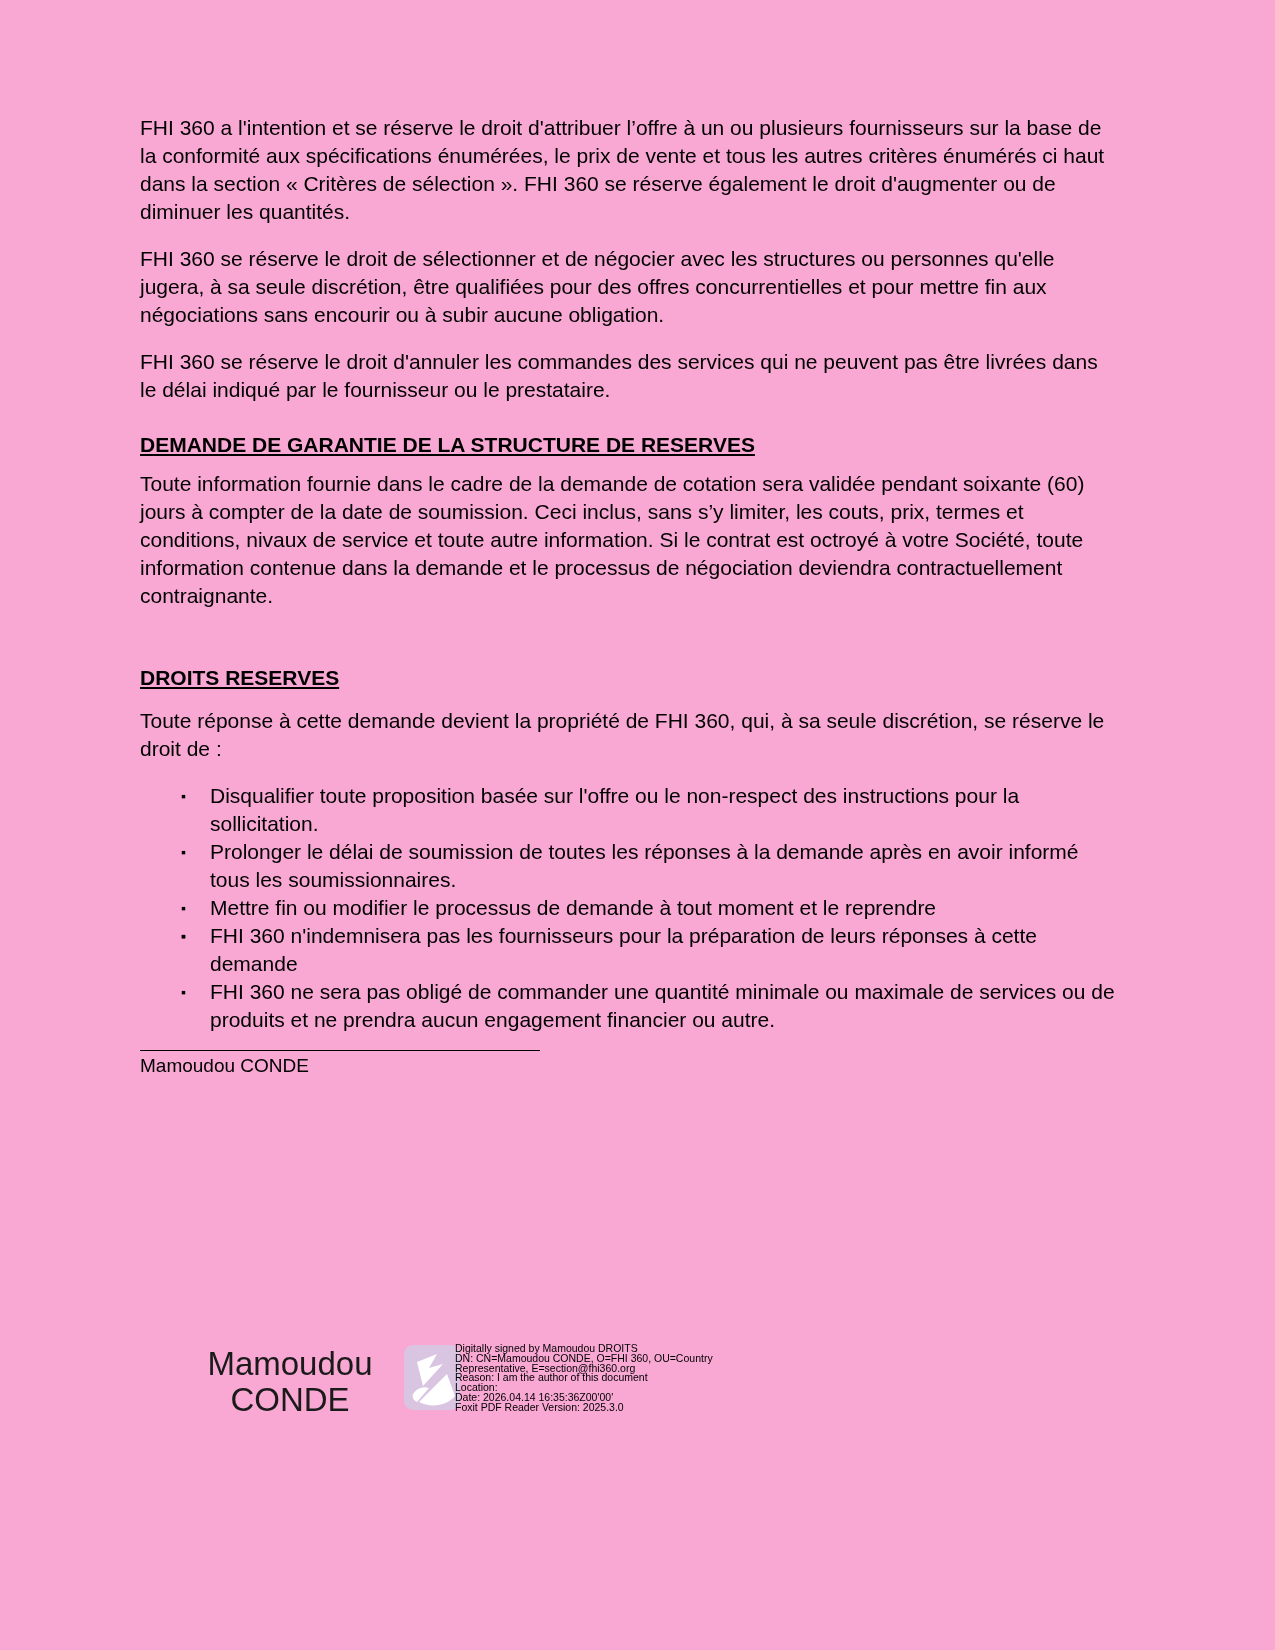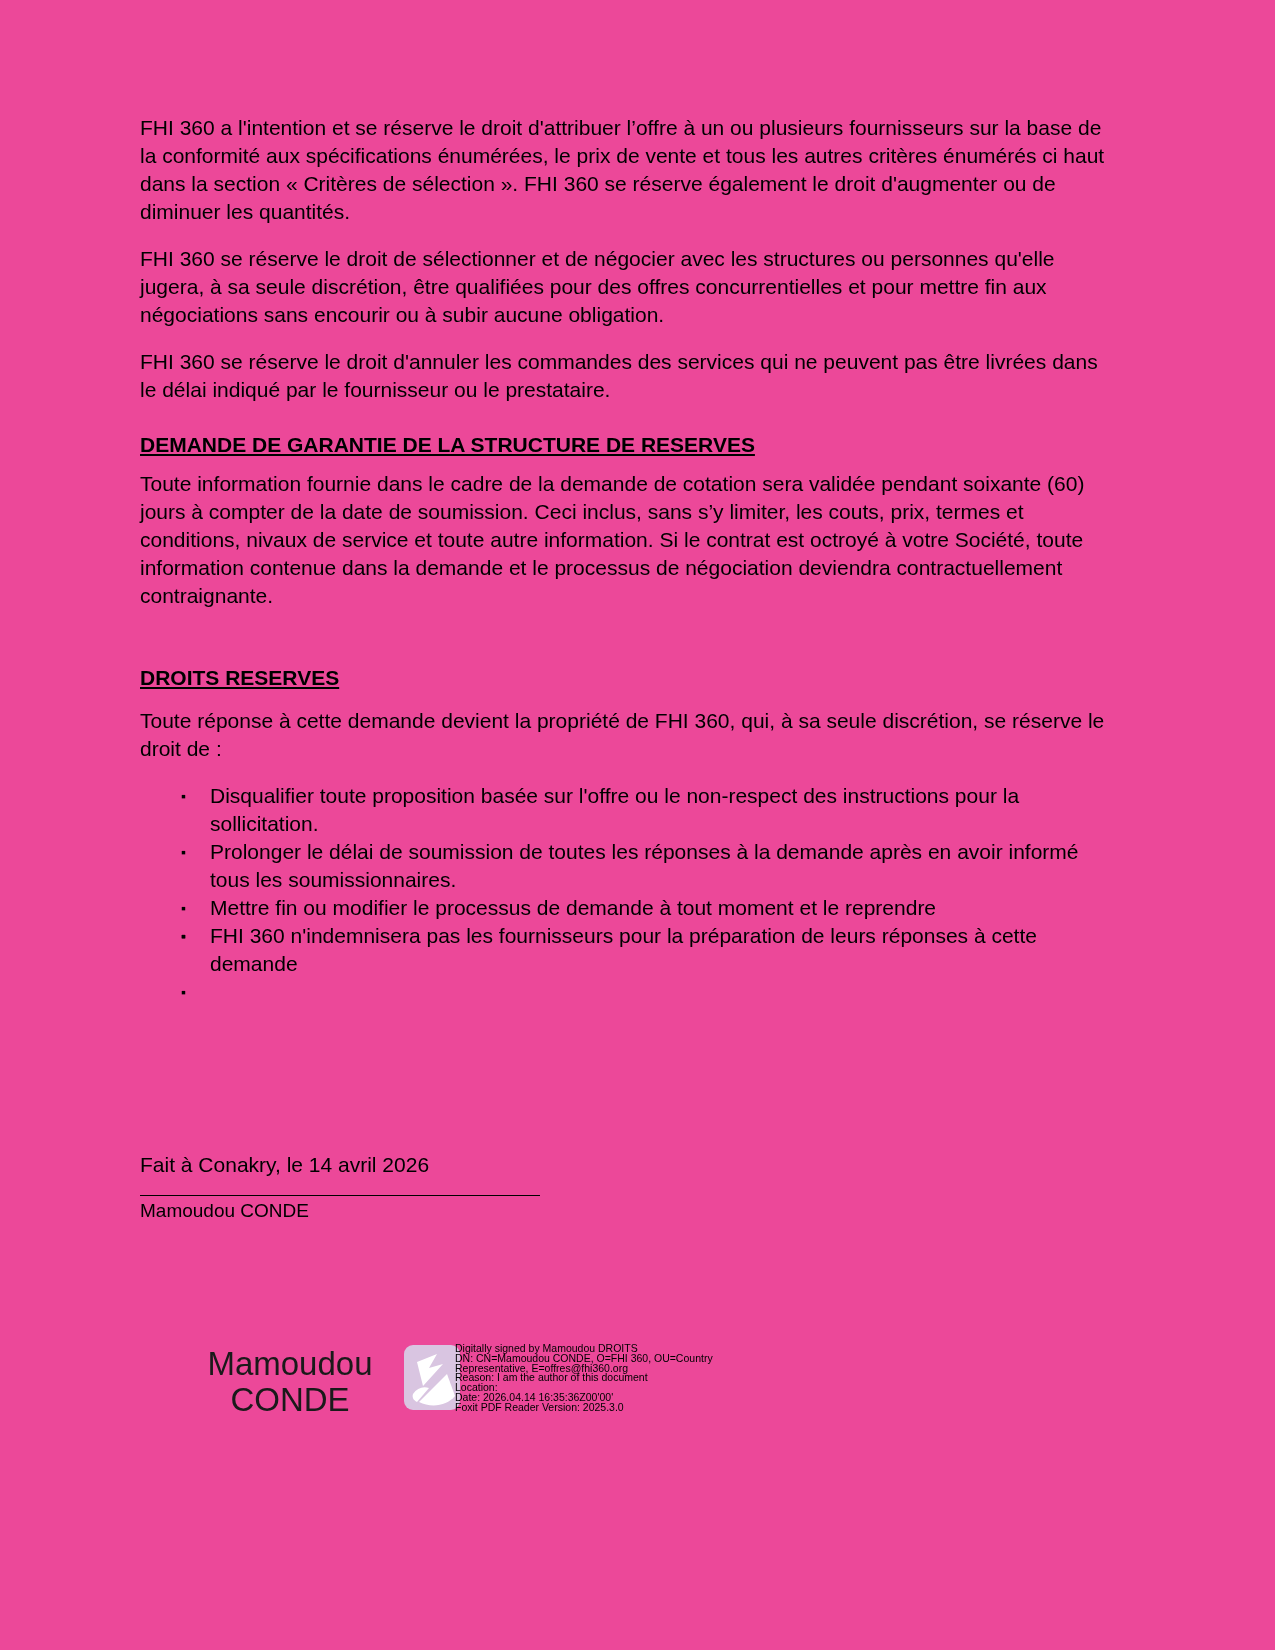"FHI 360 a l'intention et" .page { background: #ec4899 -> #f9a8d4 }
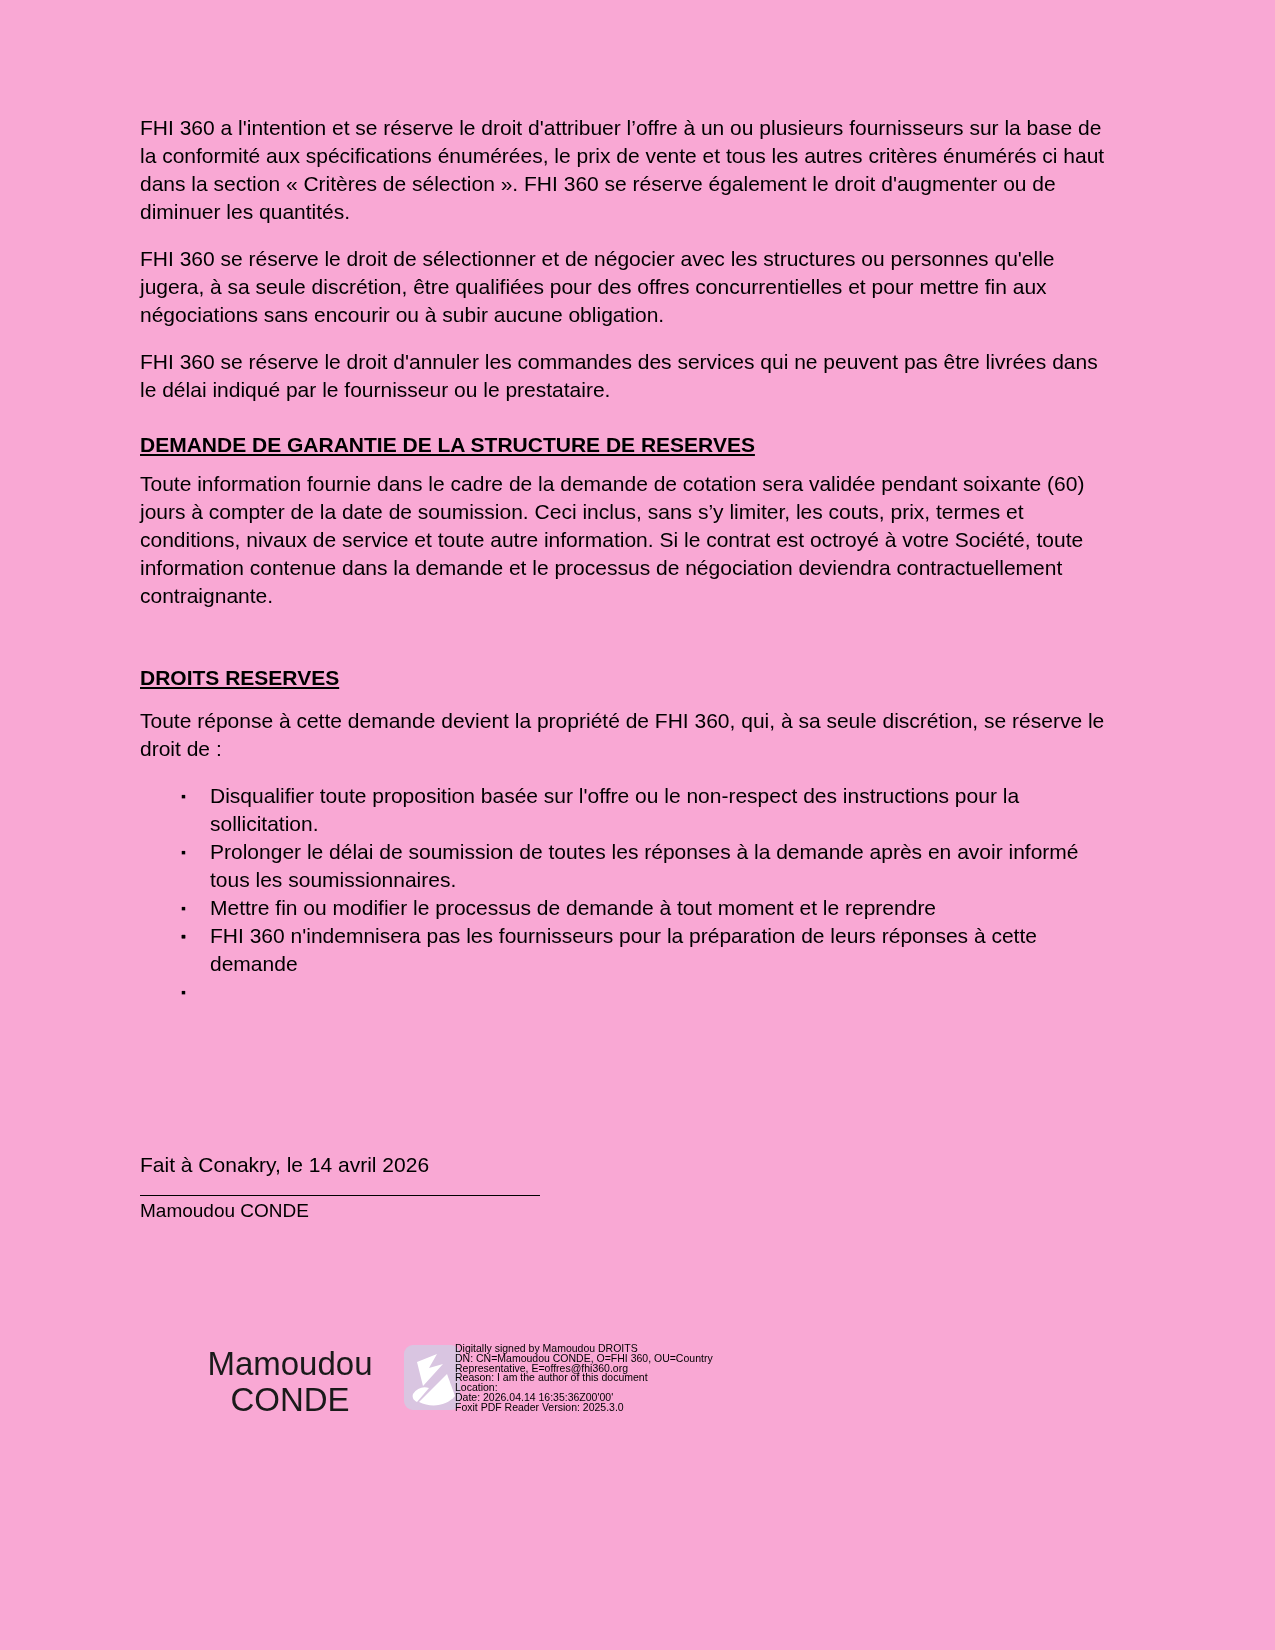"FHI 360 ne sera pas" span { html: none -> <span>FHI 360 ne sera pas obligé de commander une quantité minimale ou maximale de services ou de produits et ne prendra aucun engagement financier ou autre.</span> }
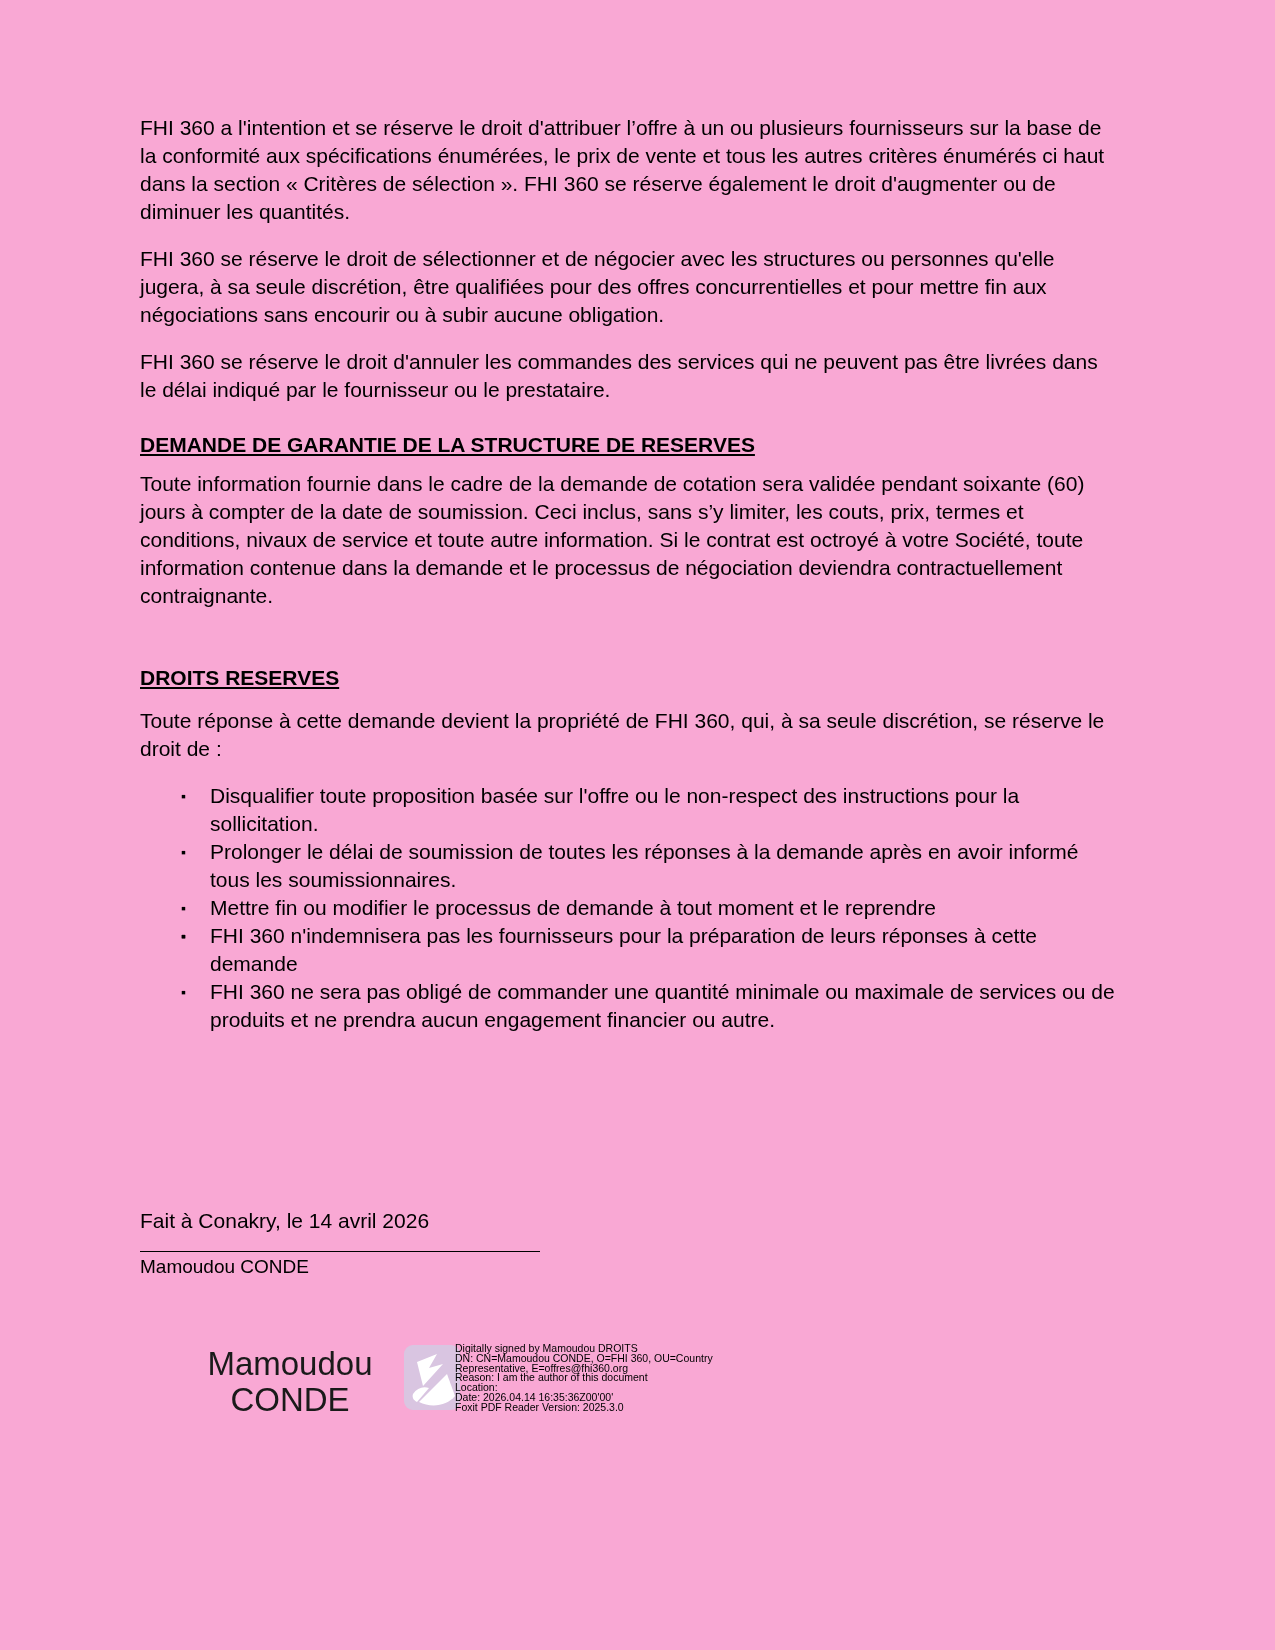"Fait à Conakry, le 14" p.closing-date { html: <p>Fait à Conakry, le 14 avril 2026</p> -> none }
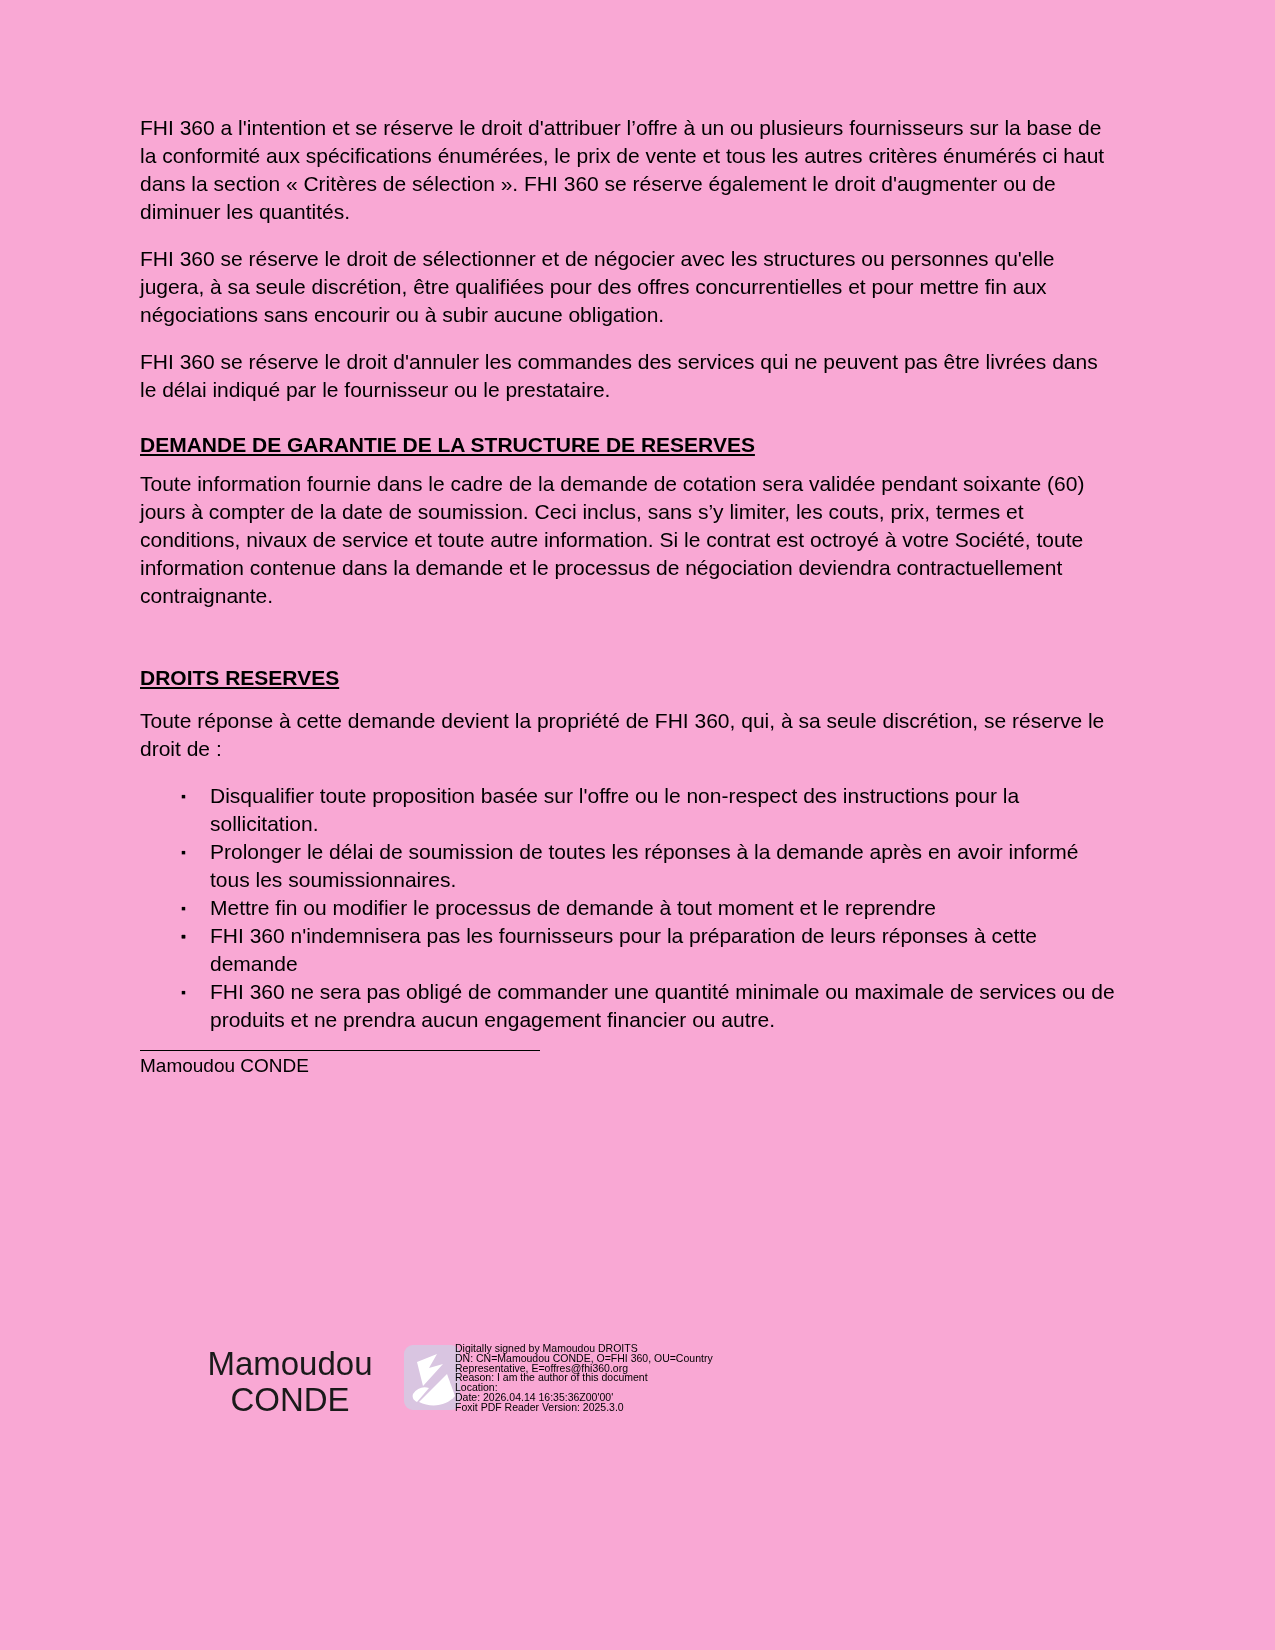"Representative, E=offres@fhi360.org" div { text: offres@fhi360.org -> section@fhi360.org }
